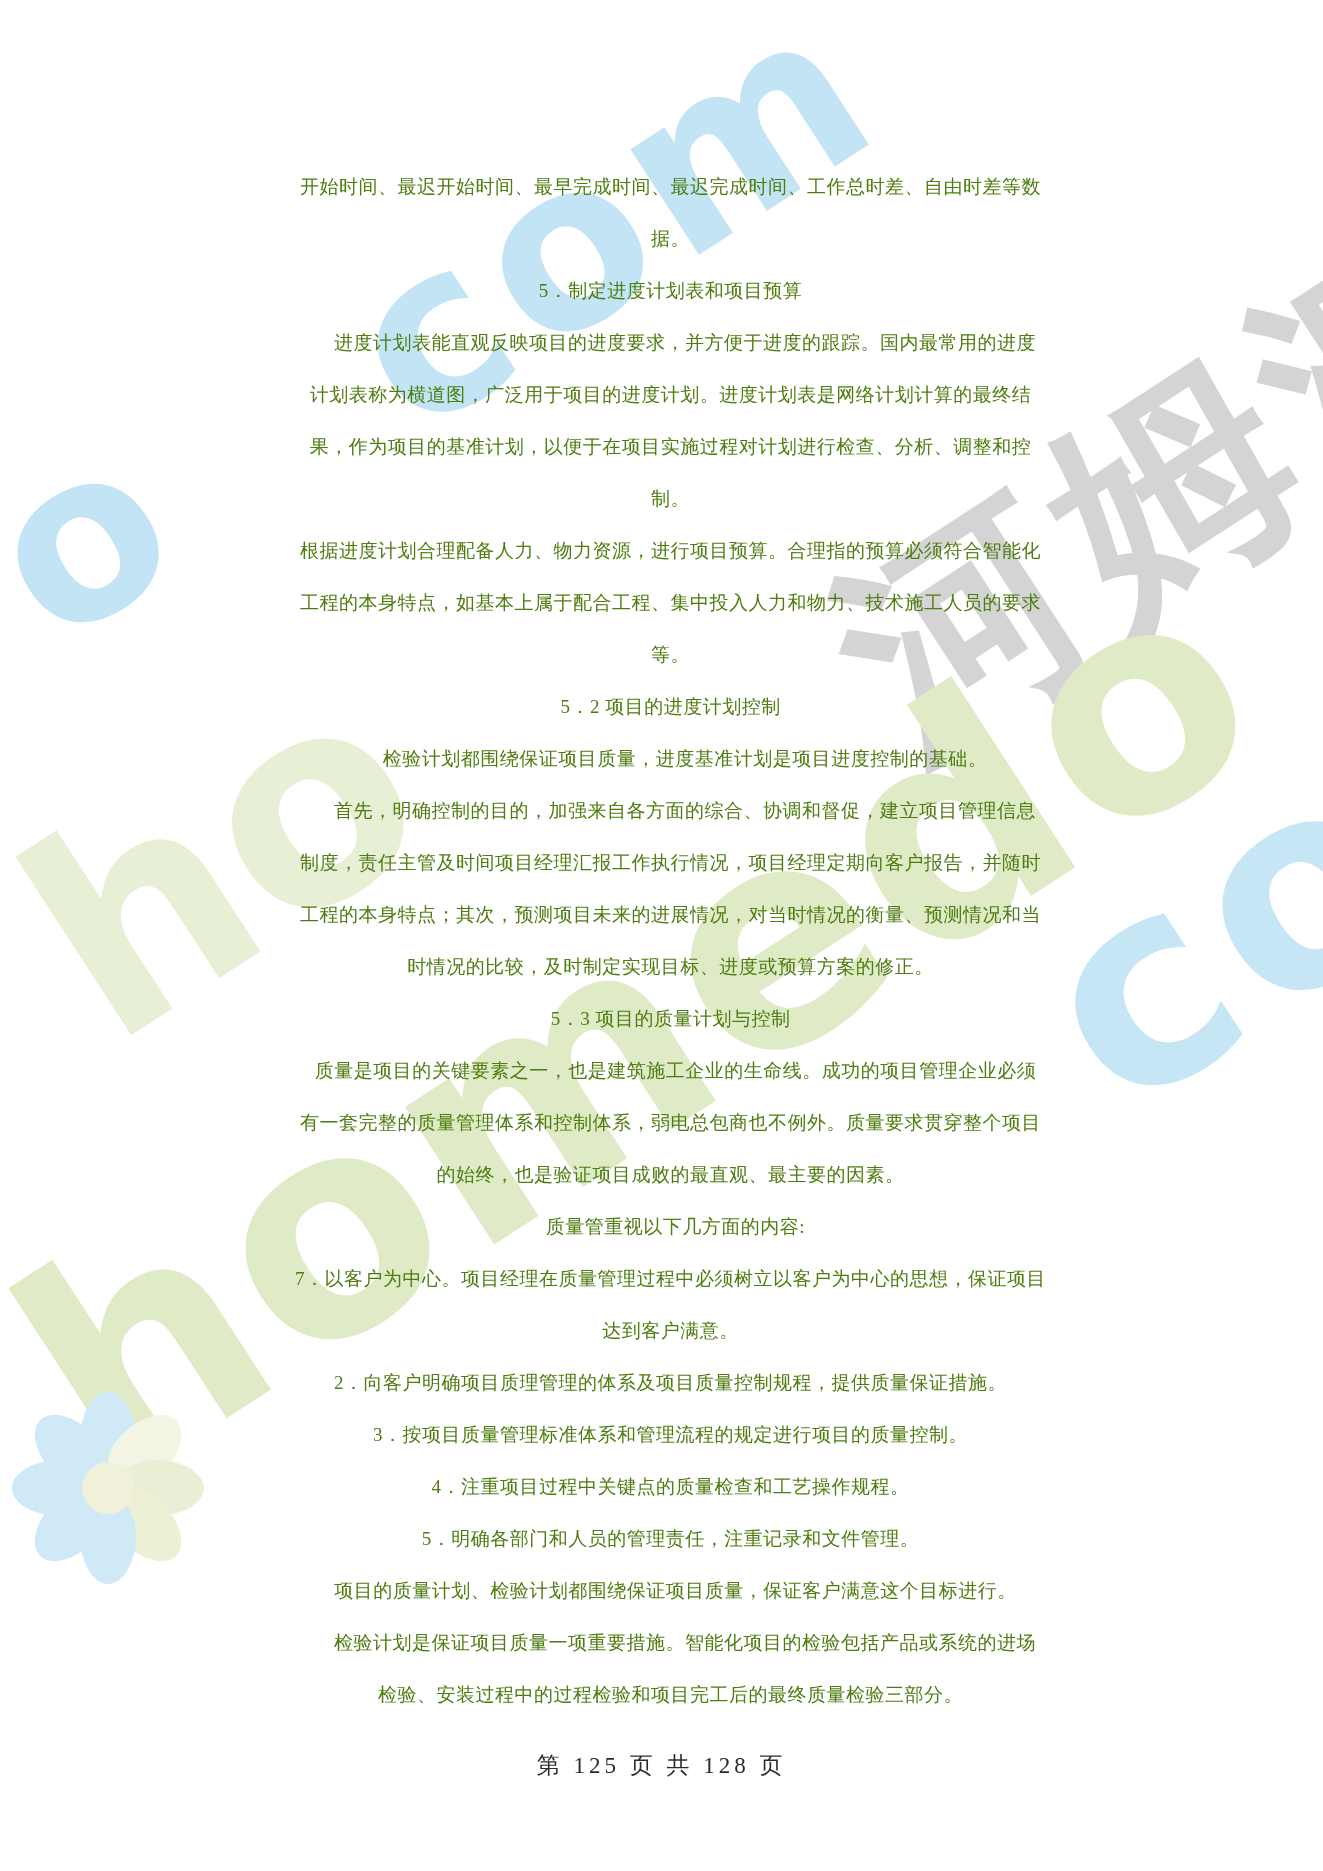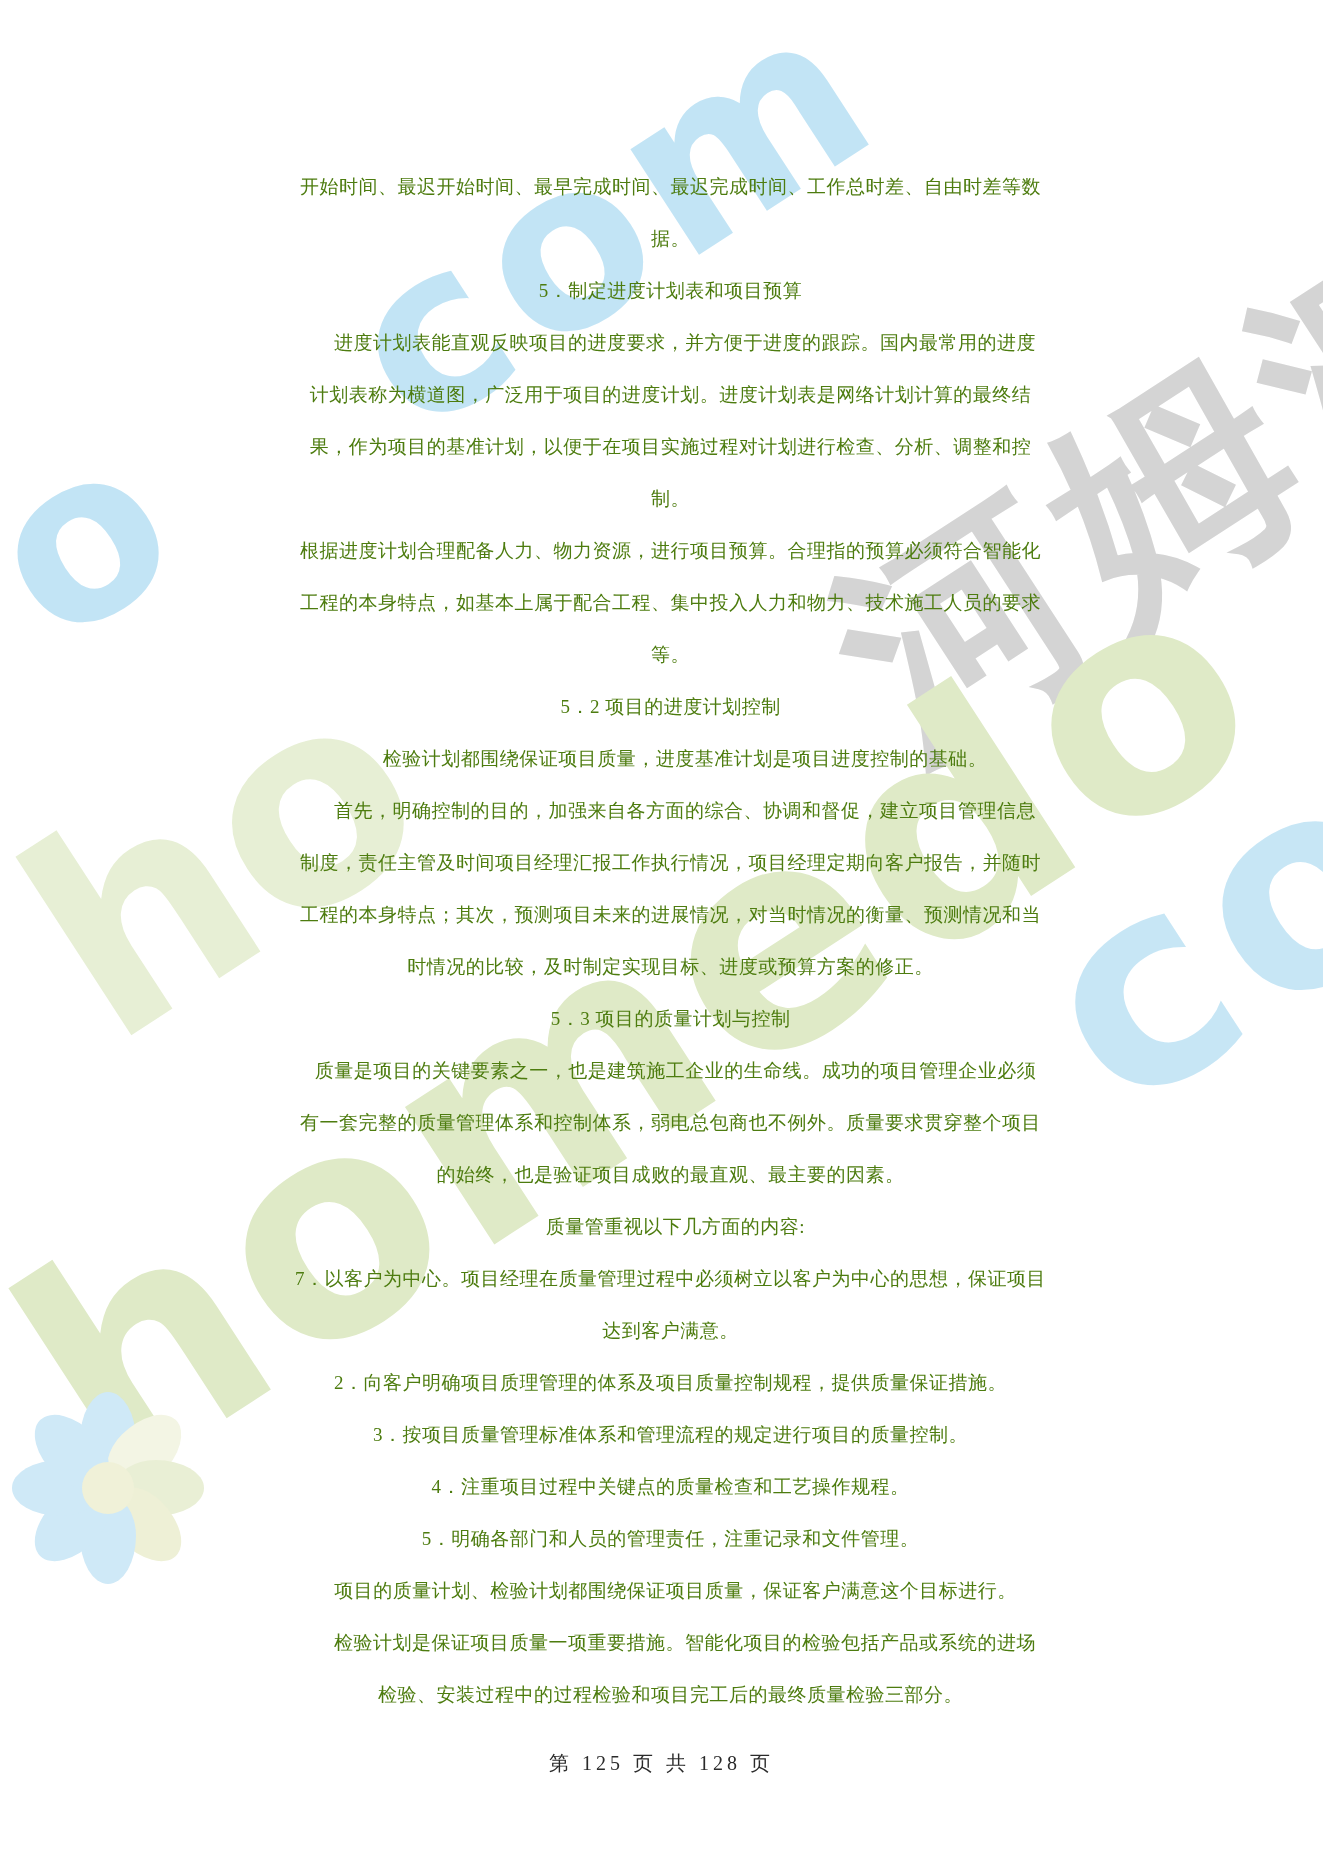"第 125 页 共 128" .footer { font-size: 20px -> 23px }
